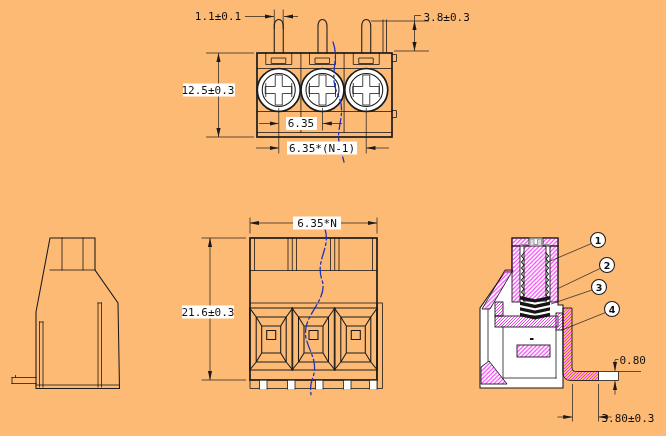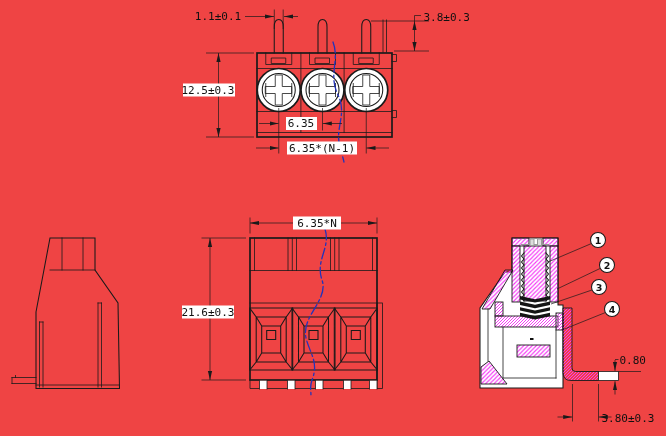"1.1±0.1" .canvas { background: #ef4444 -> #fdba74 }
